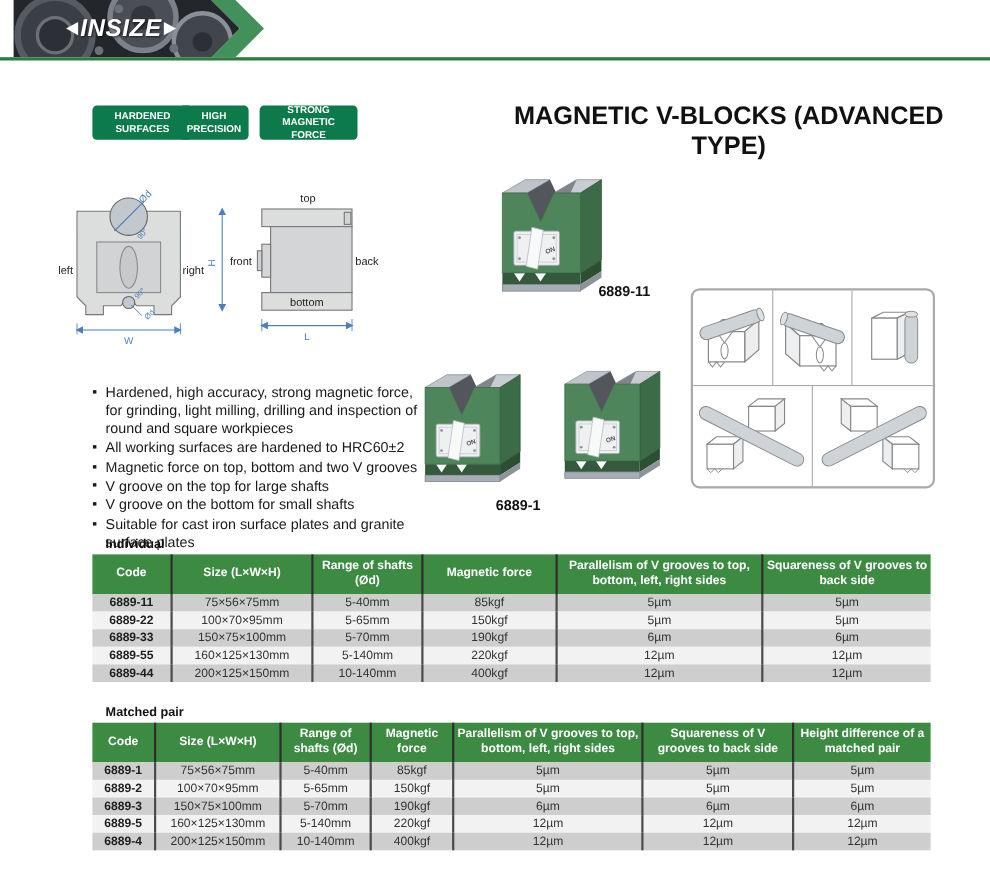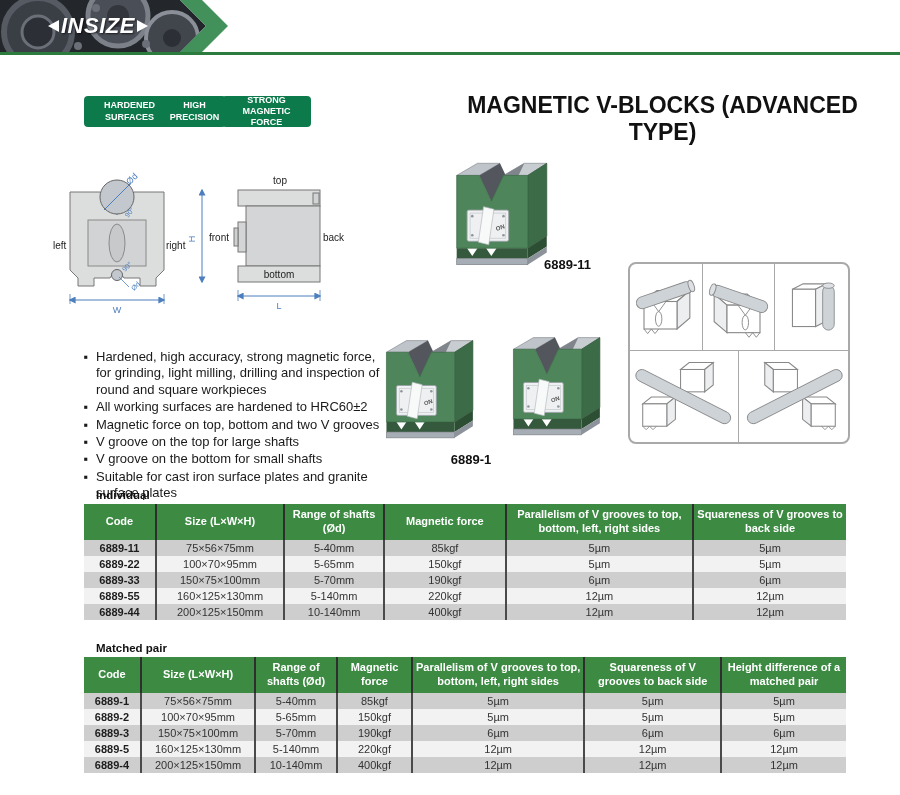"INSIZE" .hdr { left: 0 -> 12px }
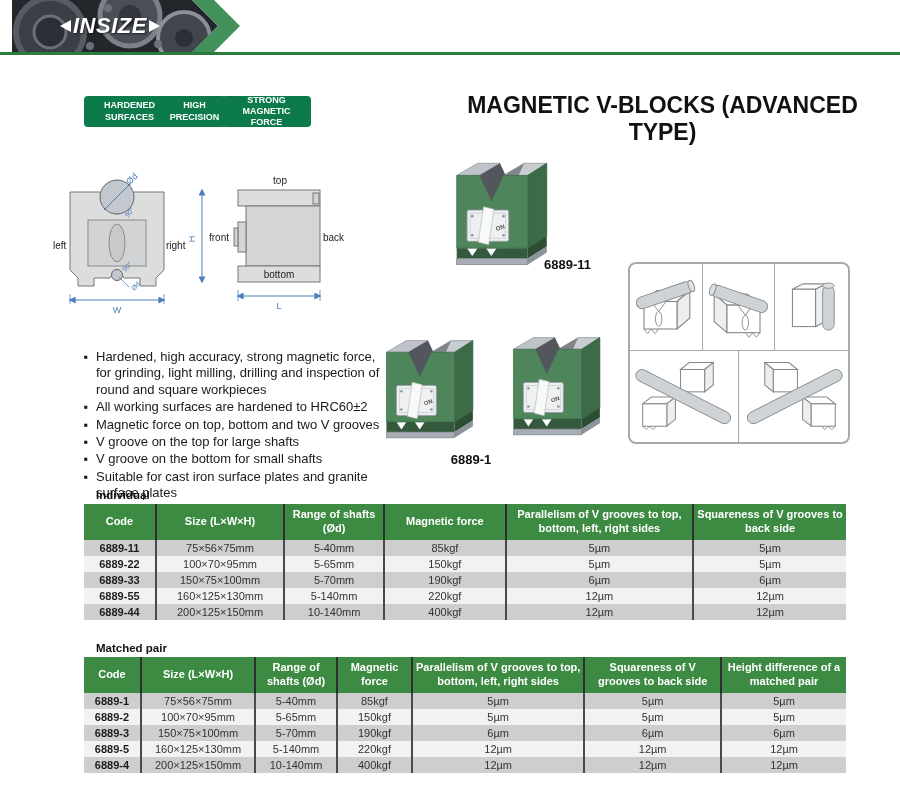"STRONG" .badge3 { left: 222px -> 236px }
